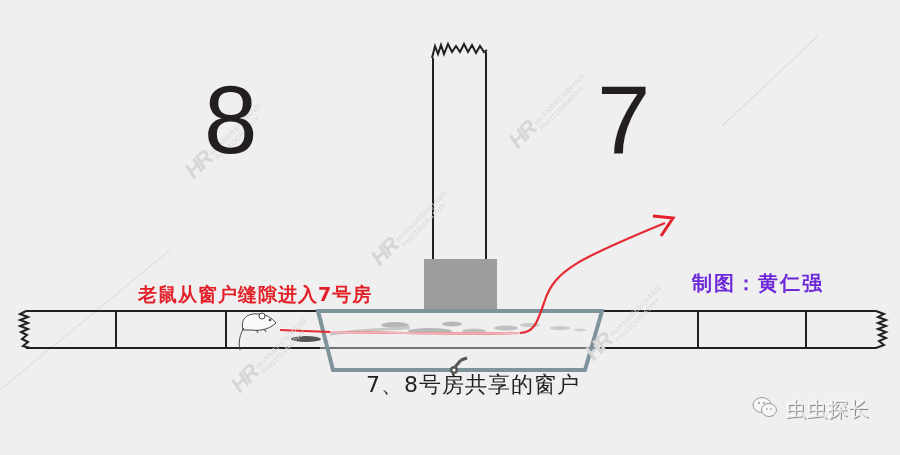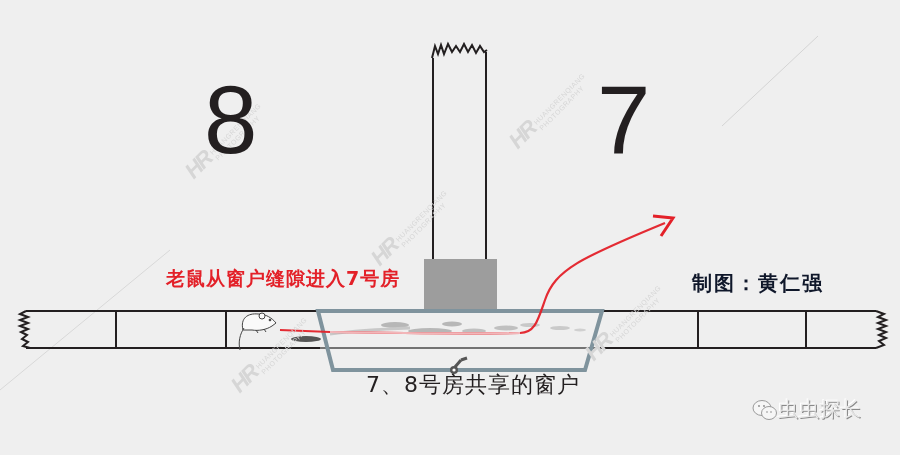"老鼠从窗户缝隙进入7号房" .label-red { margin-left: 28px -> none; top: 266px -> 282px }
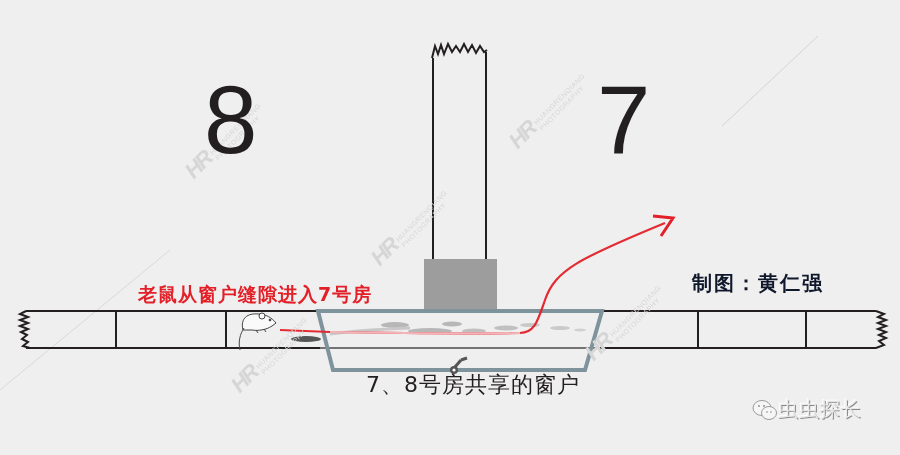"制图：黄仁强" .label-credit { color: #0f172a -> #6d28d9 }
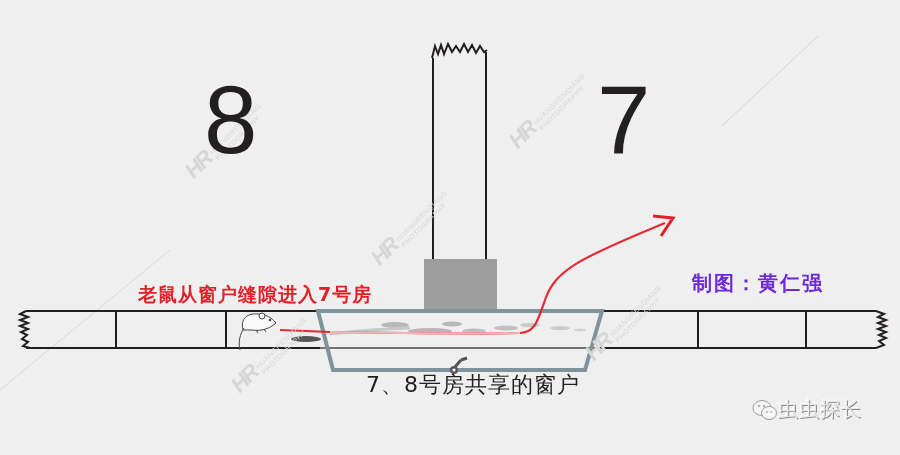"虫虫探长" .wm-badge { align-items: center -> none; gap: 0 -> 8px }
